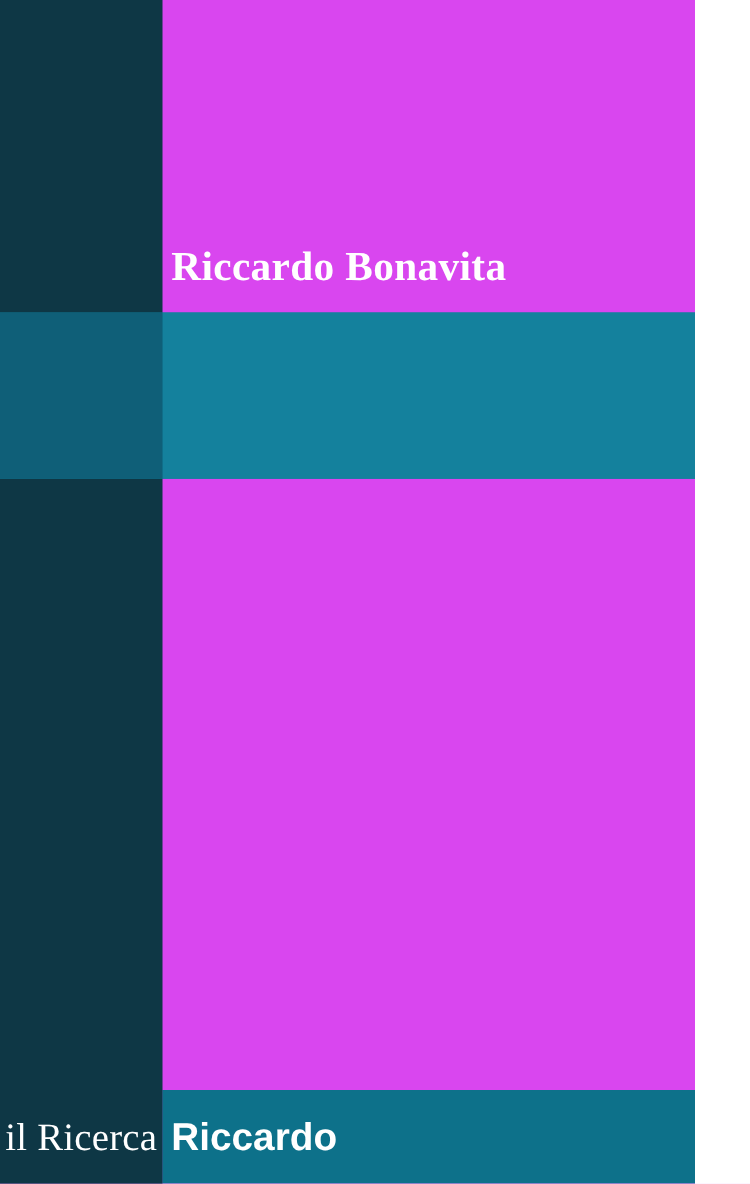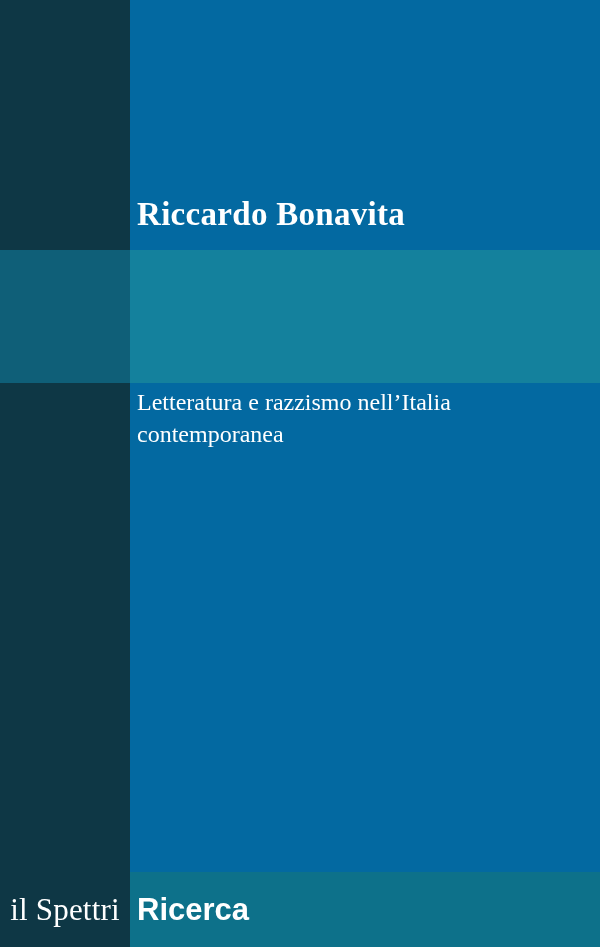"Riccardo Bonavita" .cover { background: #0369a1 -> #d946ef; width: 600px -> 556px }
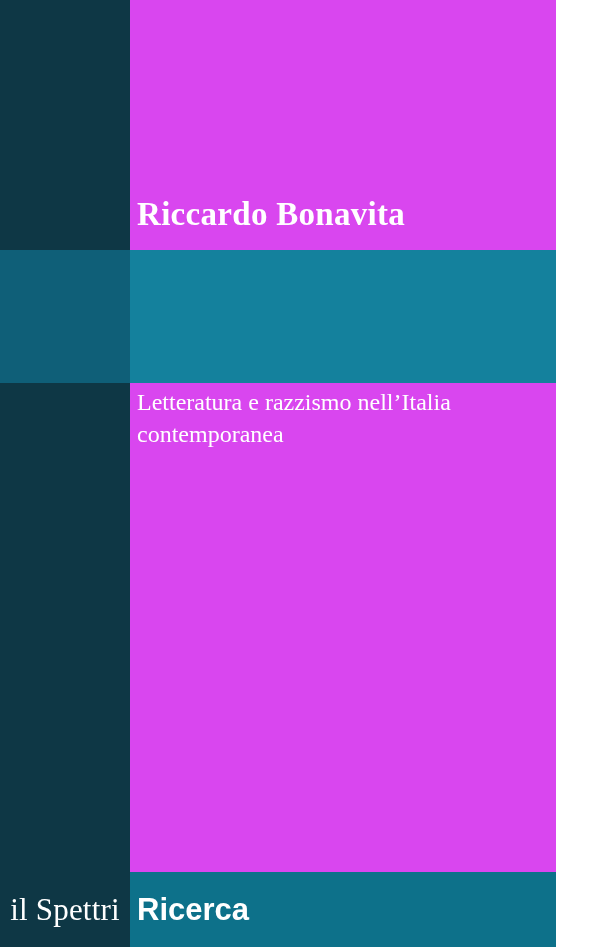"Letteratura e razzismo nell’Italia" div.subtitle { html: <div>Letteratura e razzismo nell’Italia contemporanea</div> -> none }
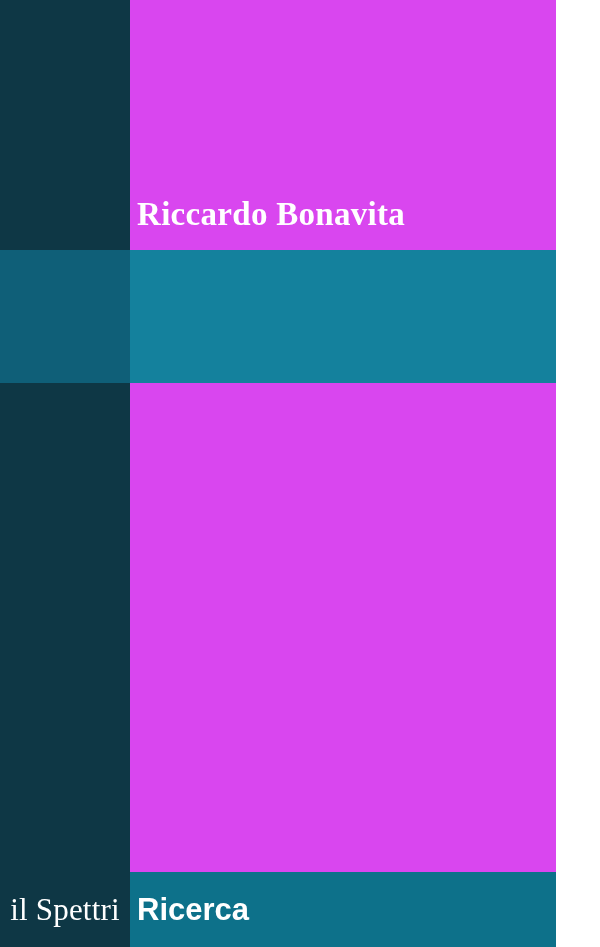"il Spettri" div.publisher { text: Spettri -> Ricerca }
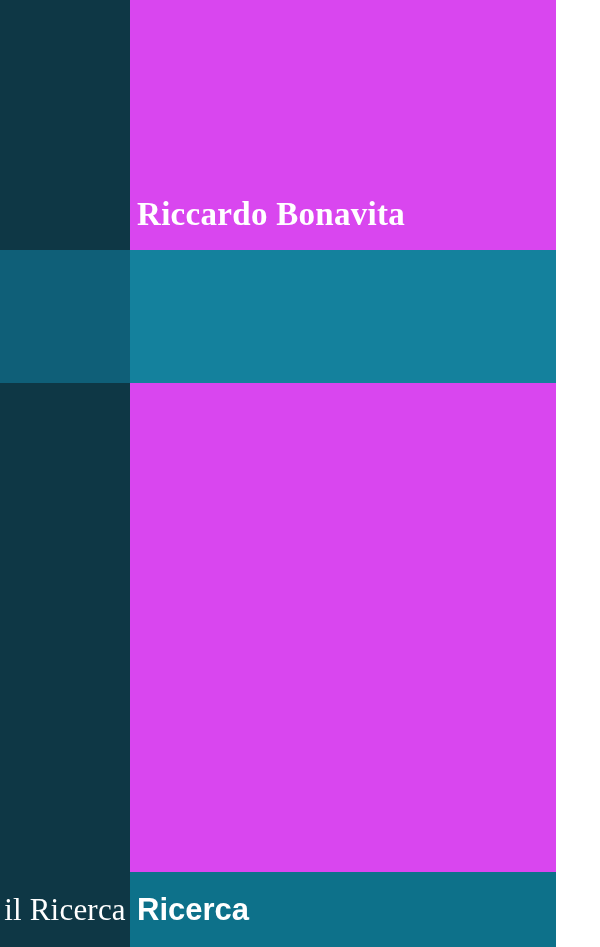"Ricerca" div.series { text: Ricerca -> Riccardo }
